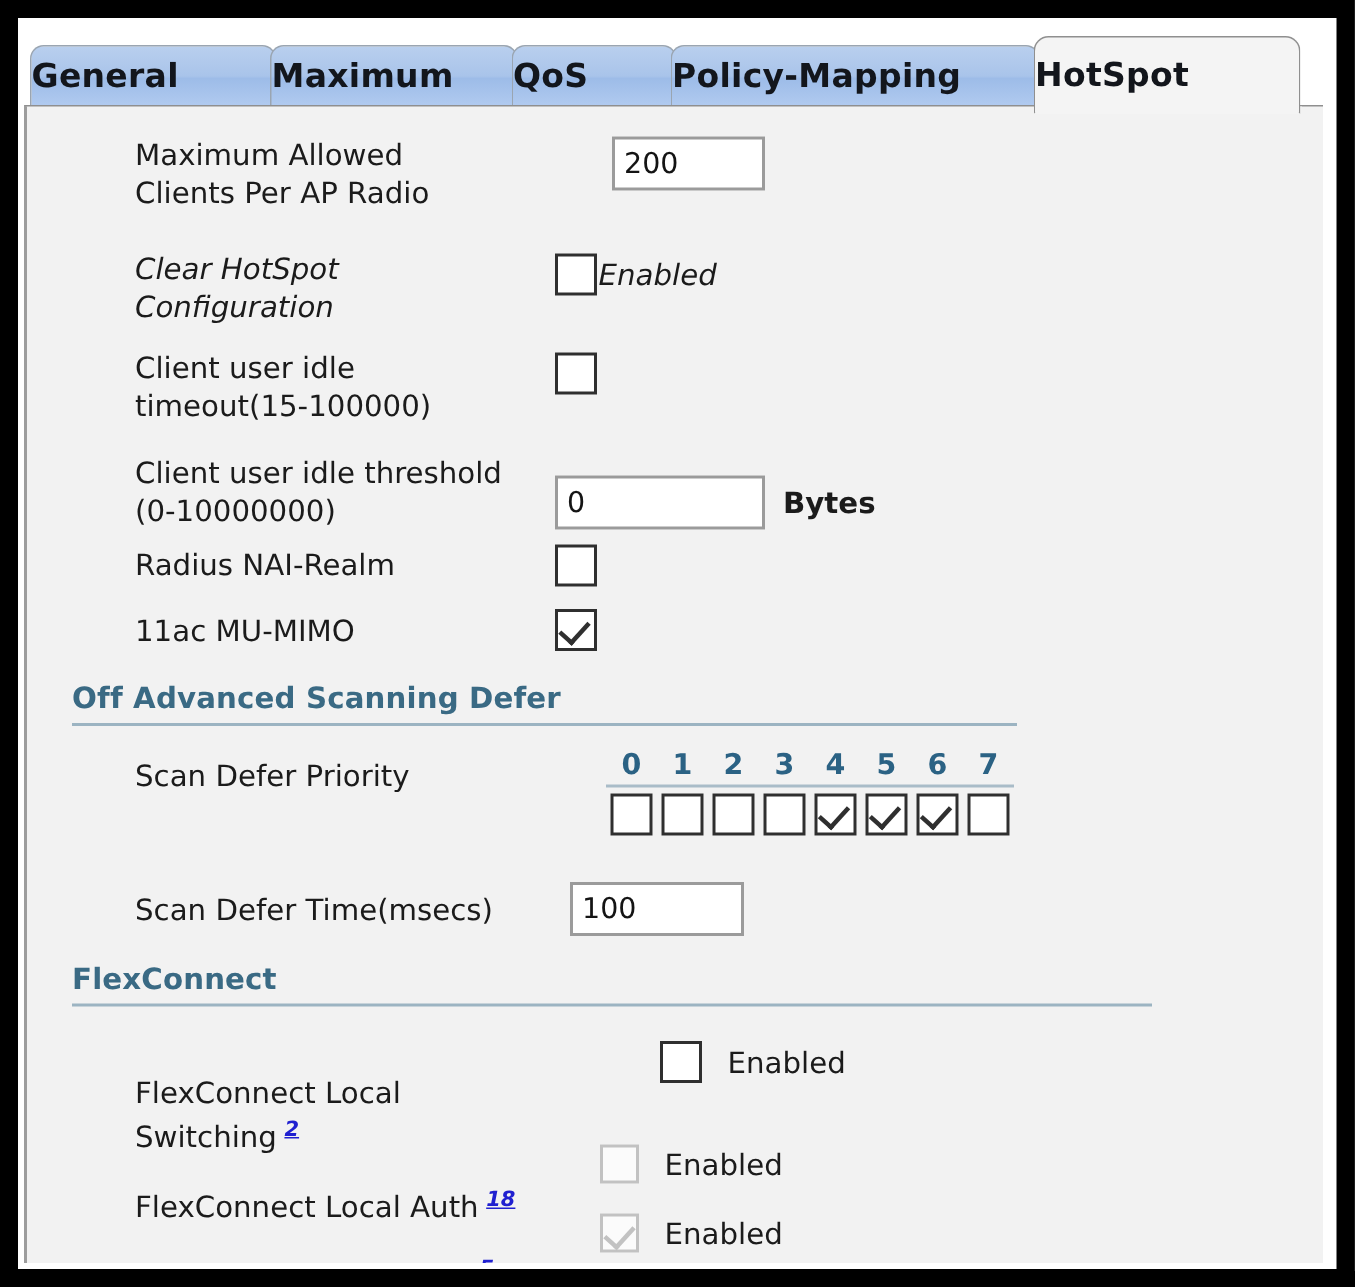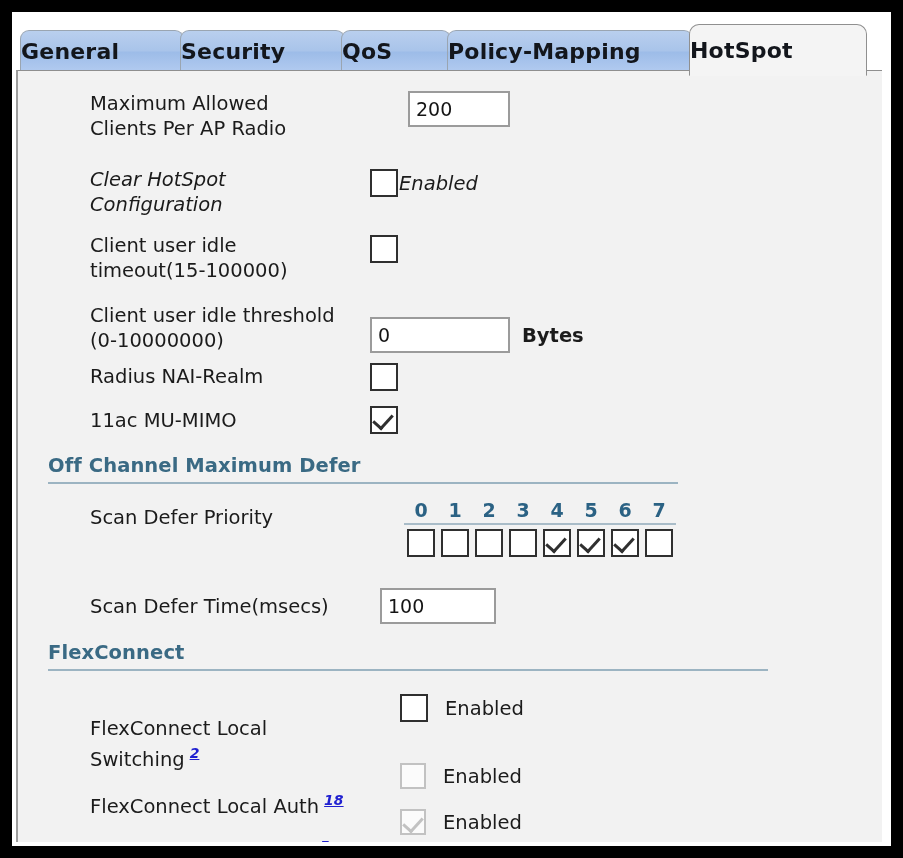"Security" span { text: Security -> Maximum }
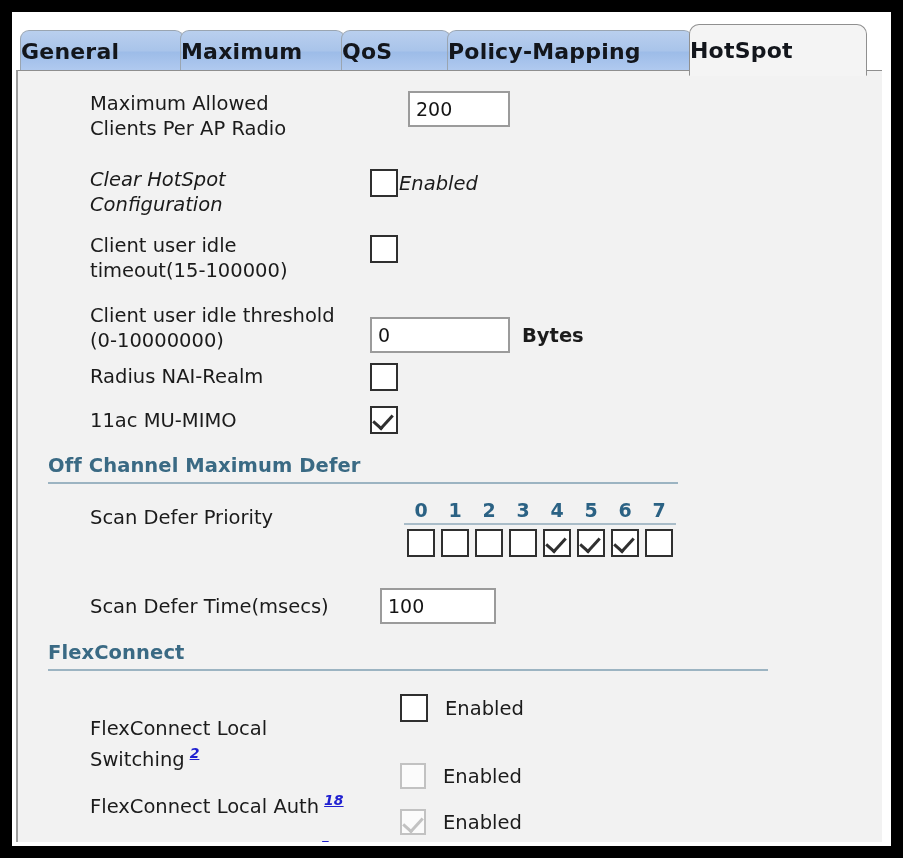"Off Channel Maximum Defer" div.section-title { text: Channel Maximum -> Advanced Scanning }
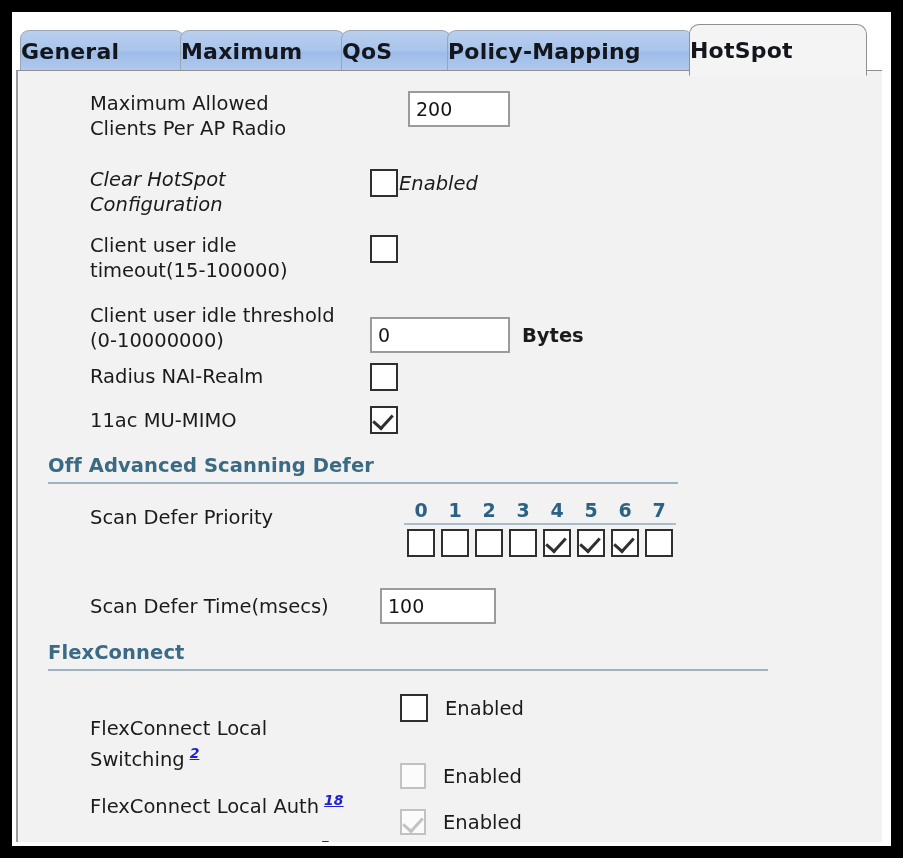"FlexConnect Local" div.row { gap: none -> 40px }
